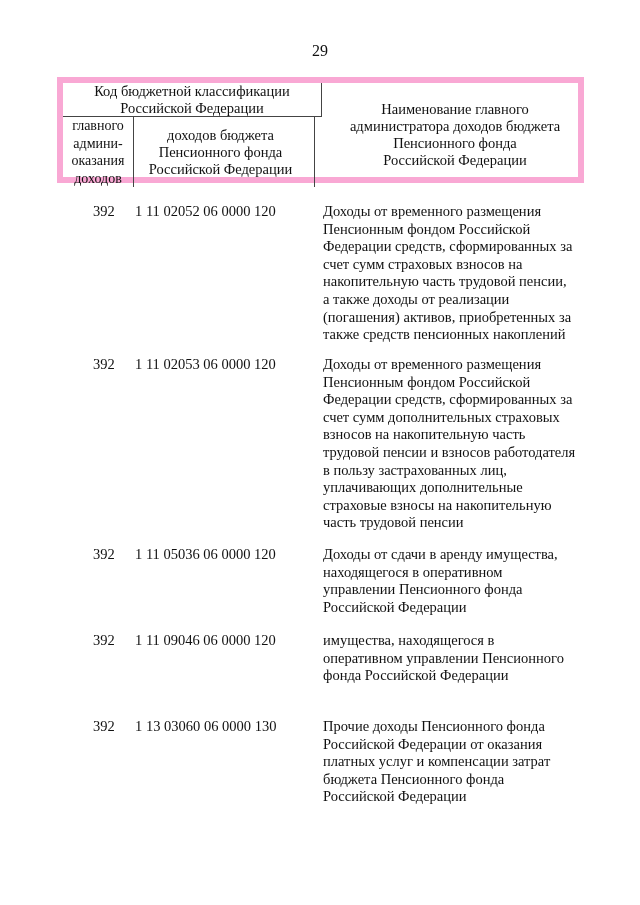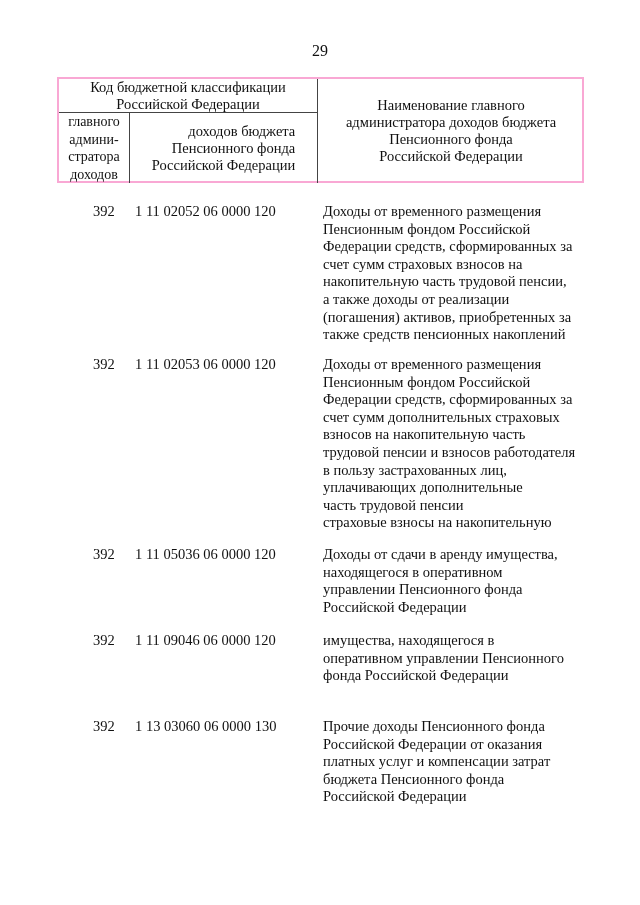"Код бюджетной классификации" .hdr { border: 2px solid #f9a8d4 -> 6px solid #f9a8d4 }
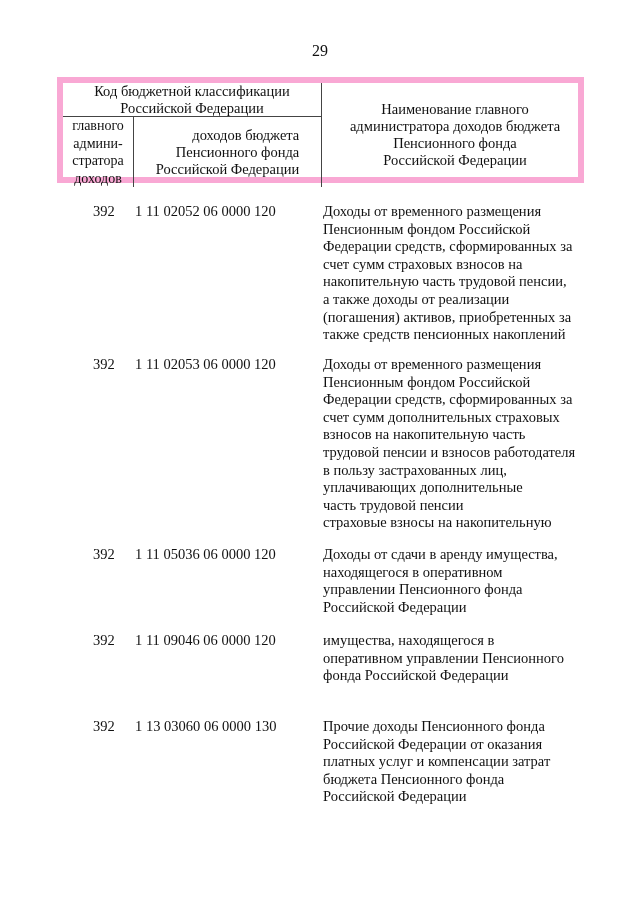"доходов бюджета" .c-inc { left: 71px -> 64px; text-align: right -> none }
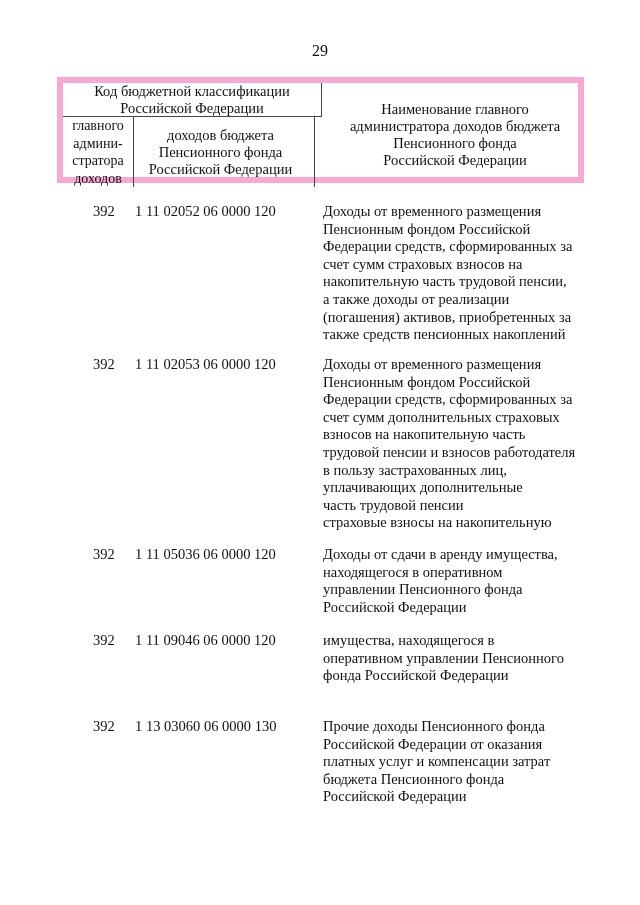"стратора" div { text: стратора -> оказания }
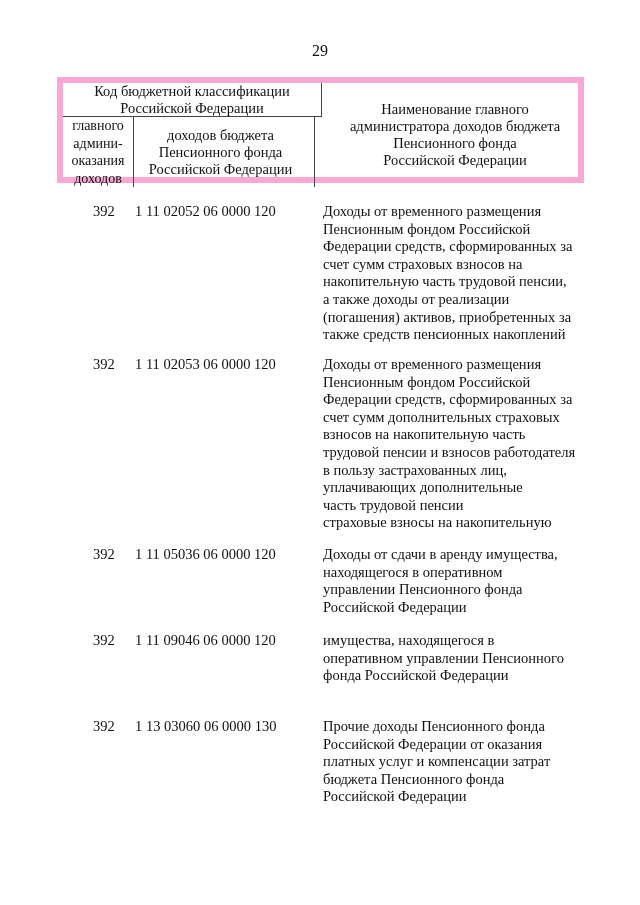"часть трудовой пенсии" span { order: before "страховые взносы на накопительную" -> after "страховые взносы на накопительную" }
